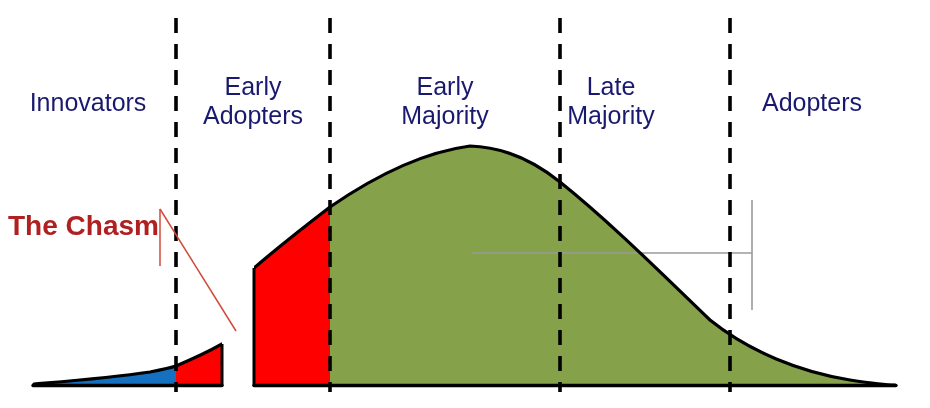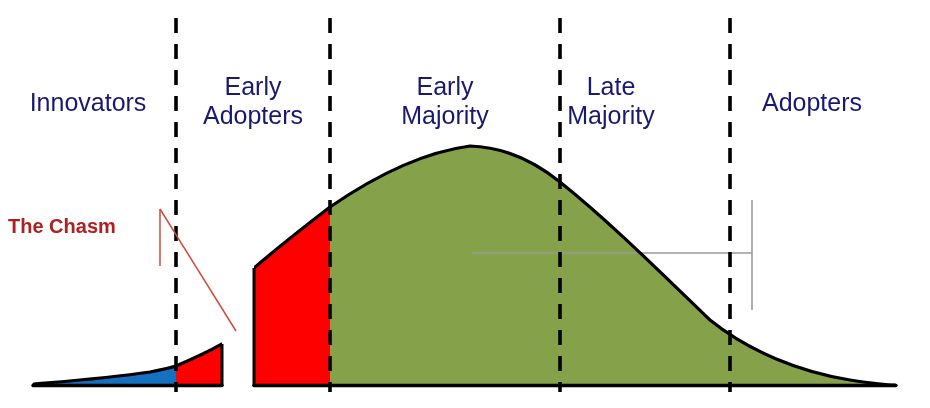"The Chasm" .chasm-label { font-size: 20px -> 28px }
